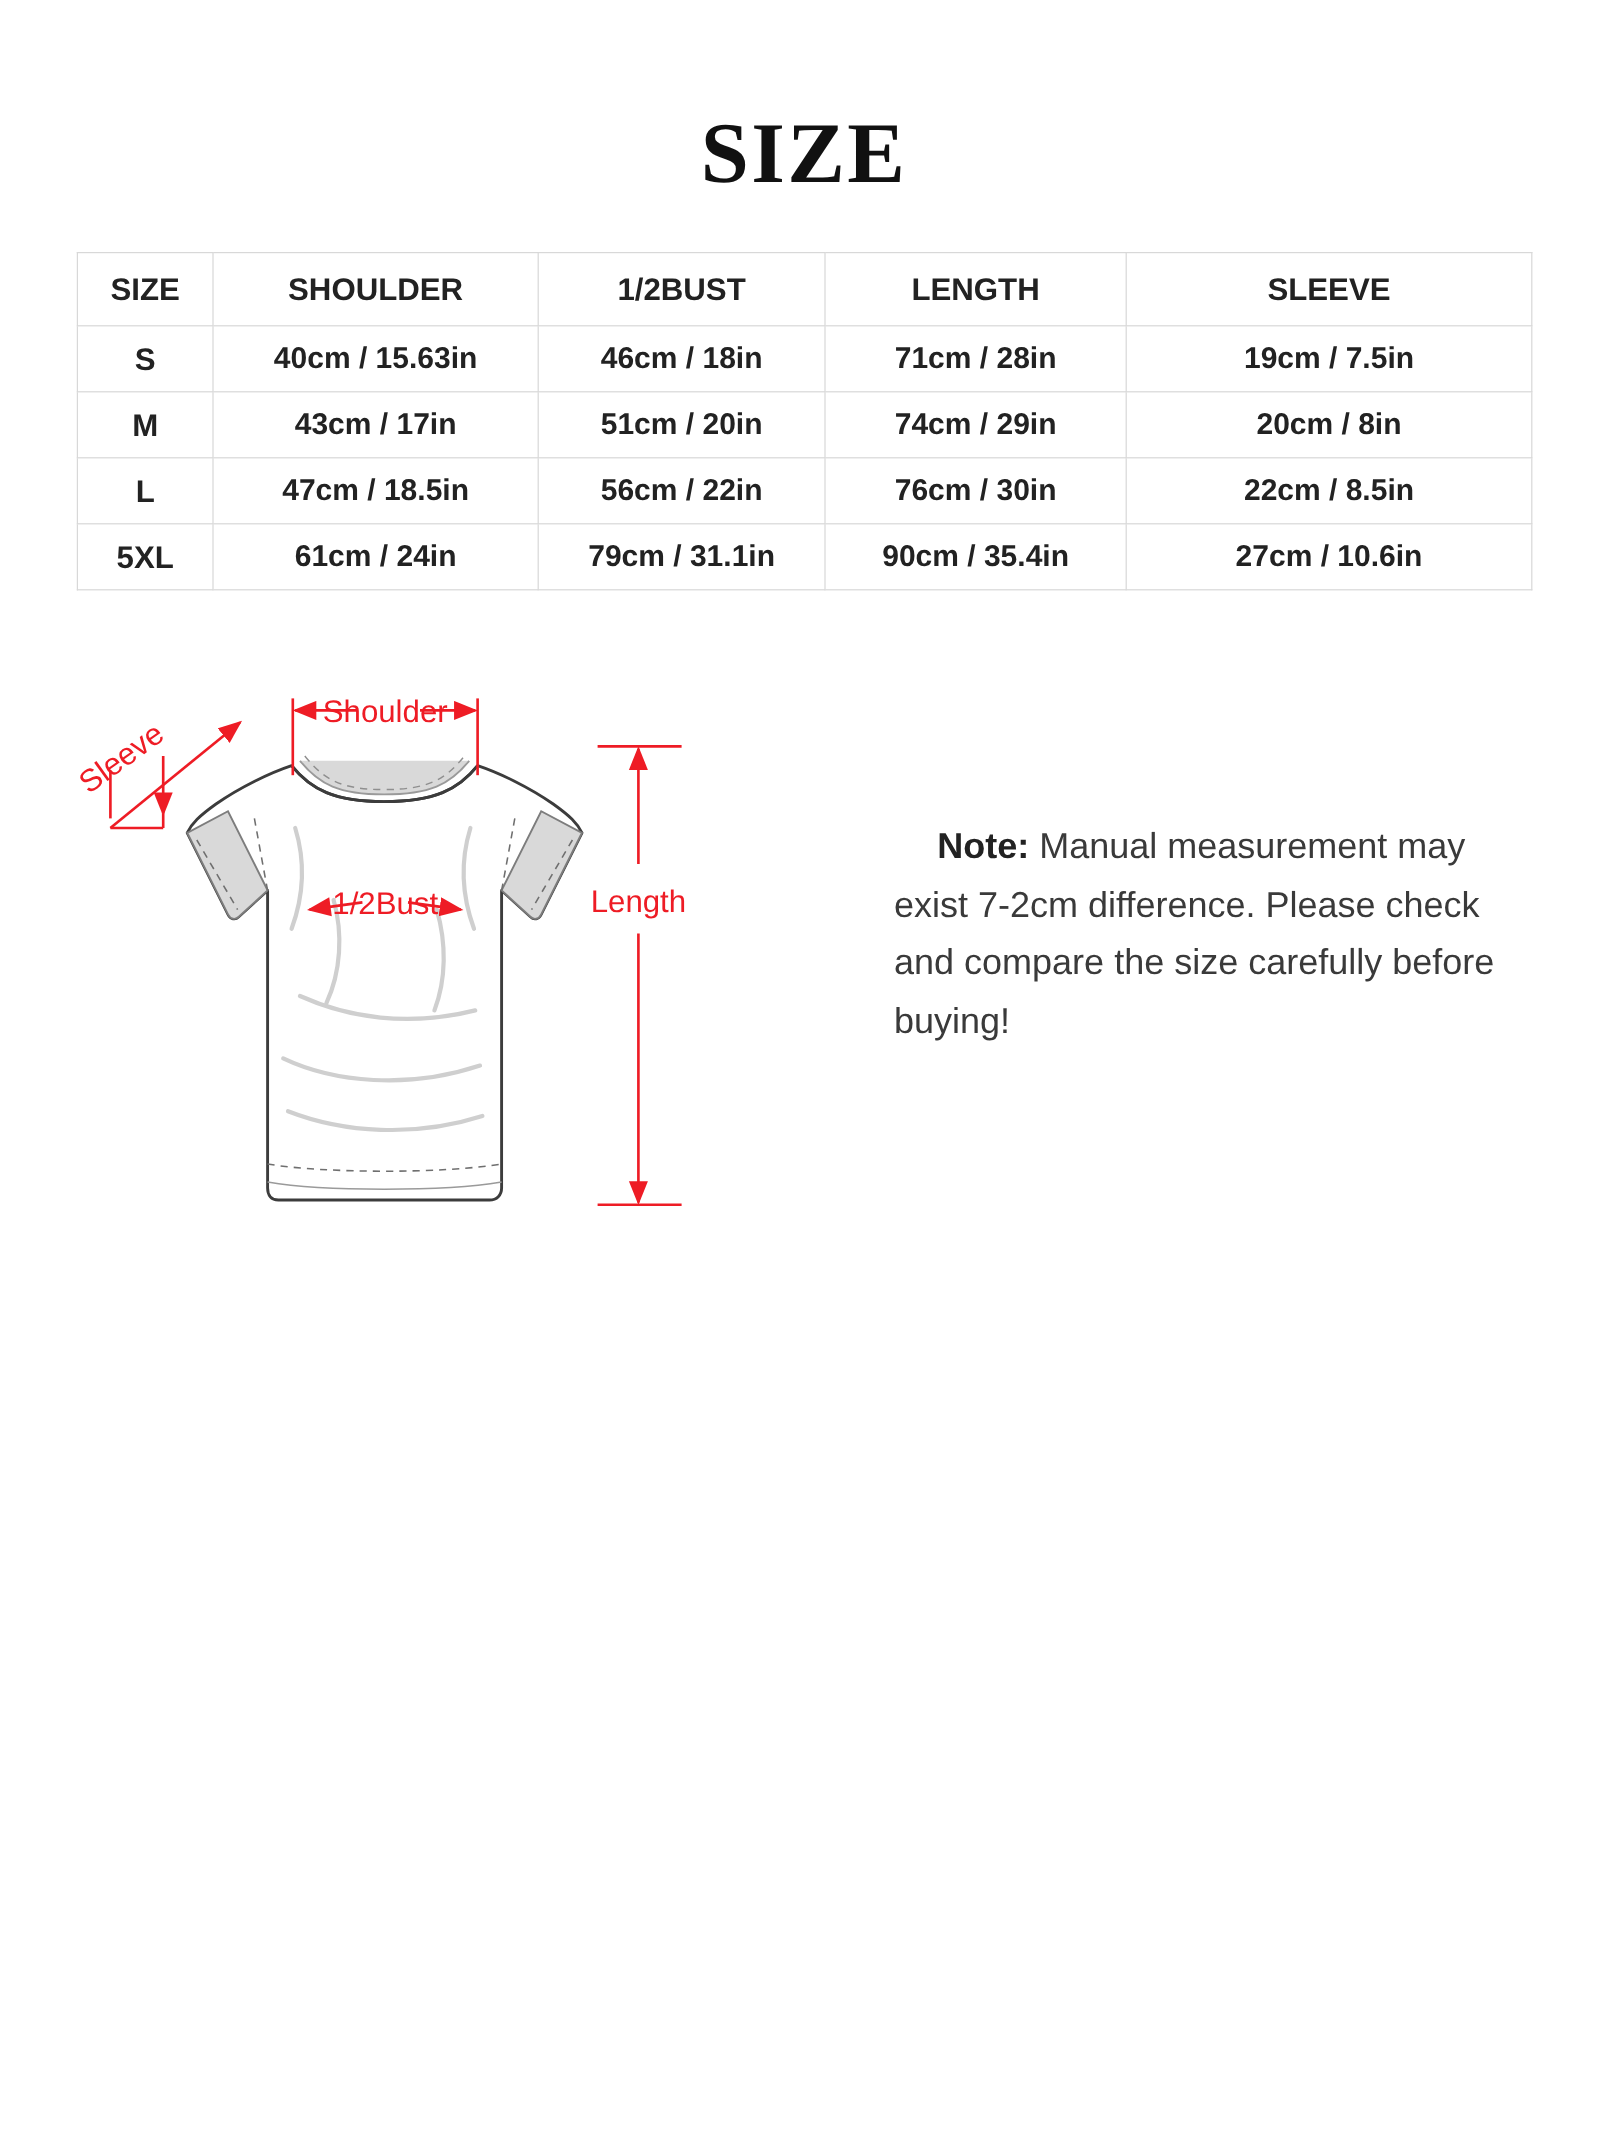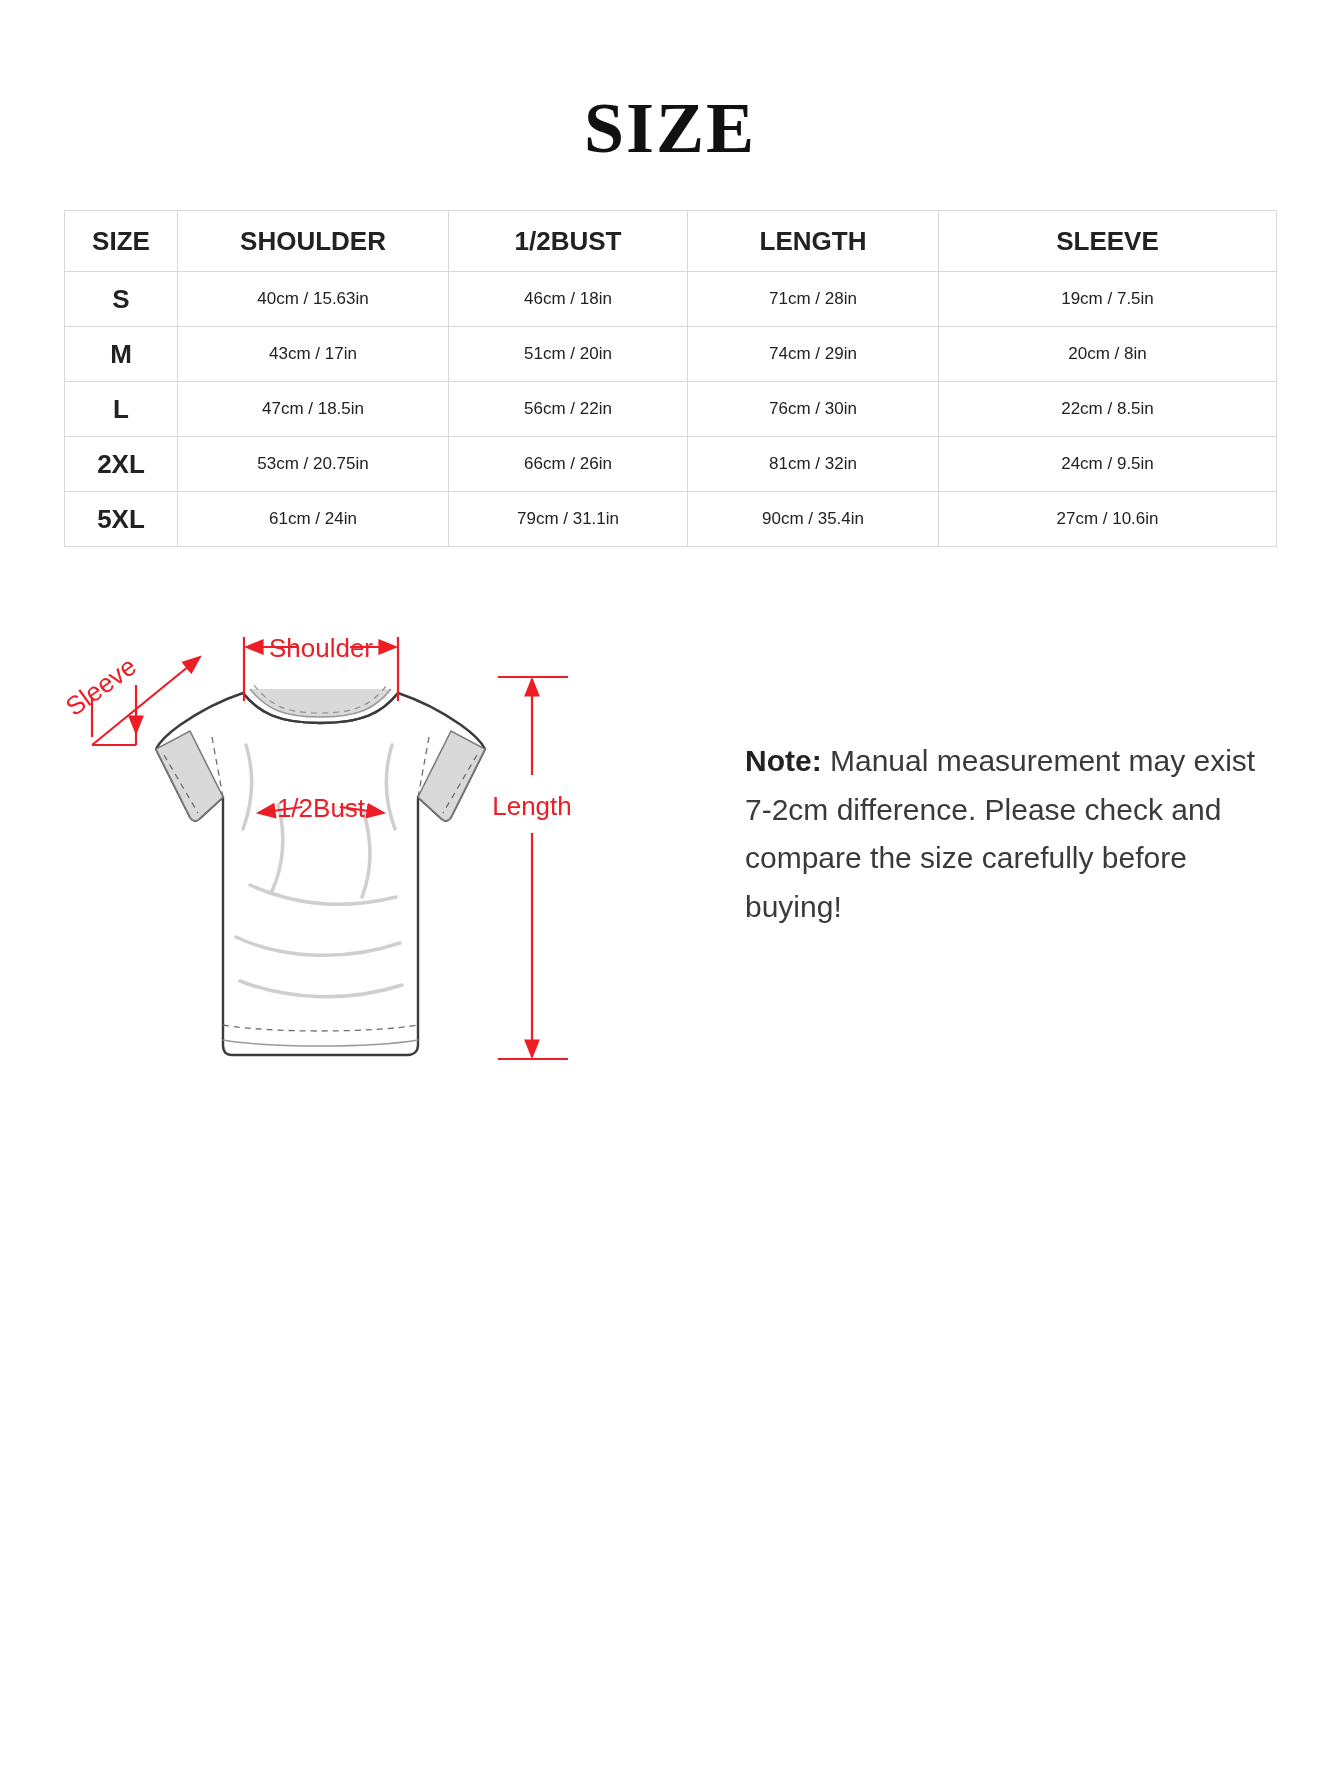"40cm / 15.63in" table.size-table th, table.size-table td { font-size: 17px -> 25px; font-weight: 400 -> 700 }
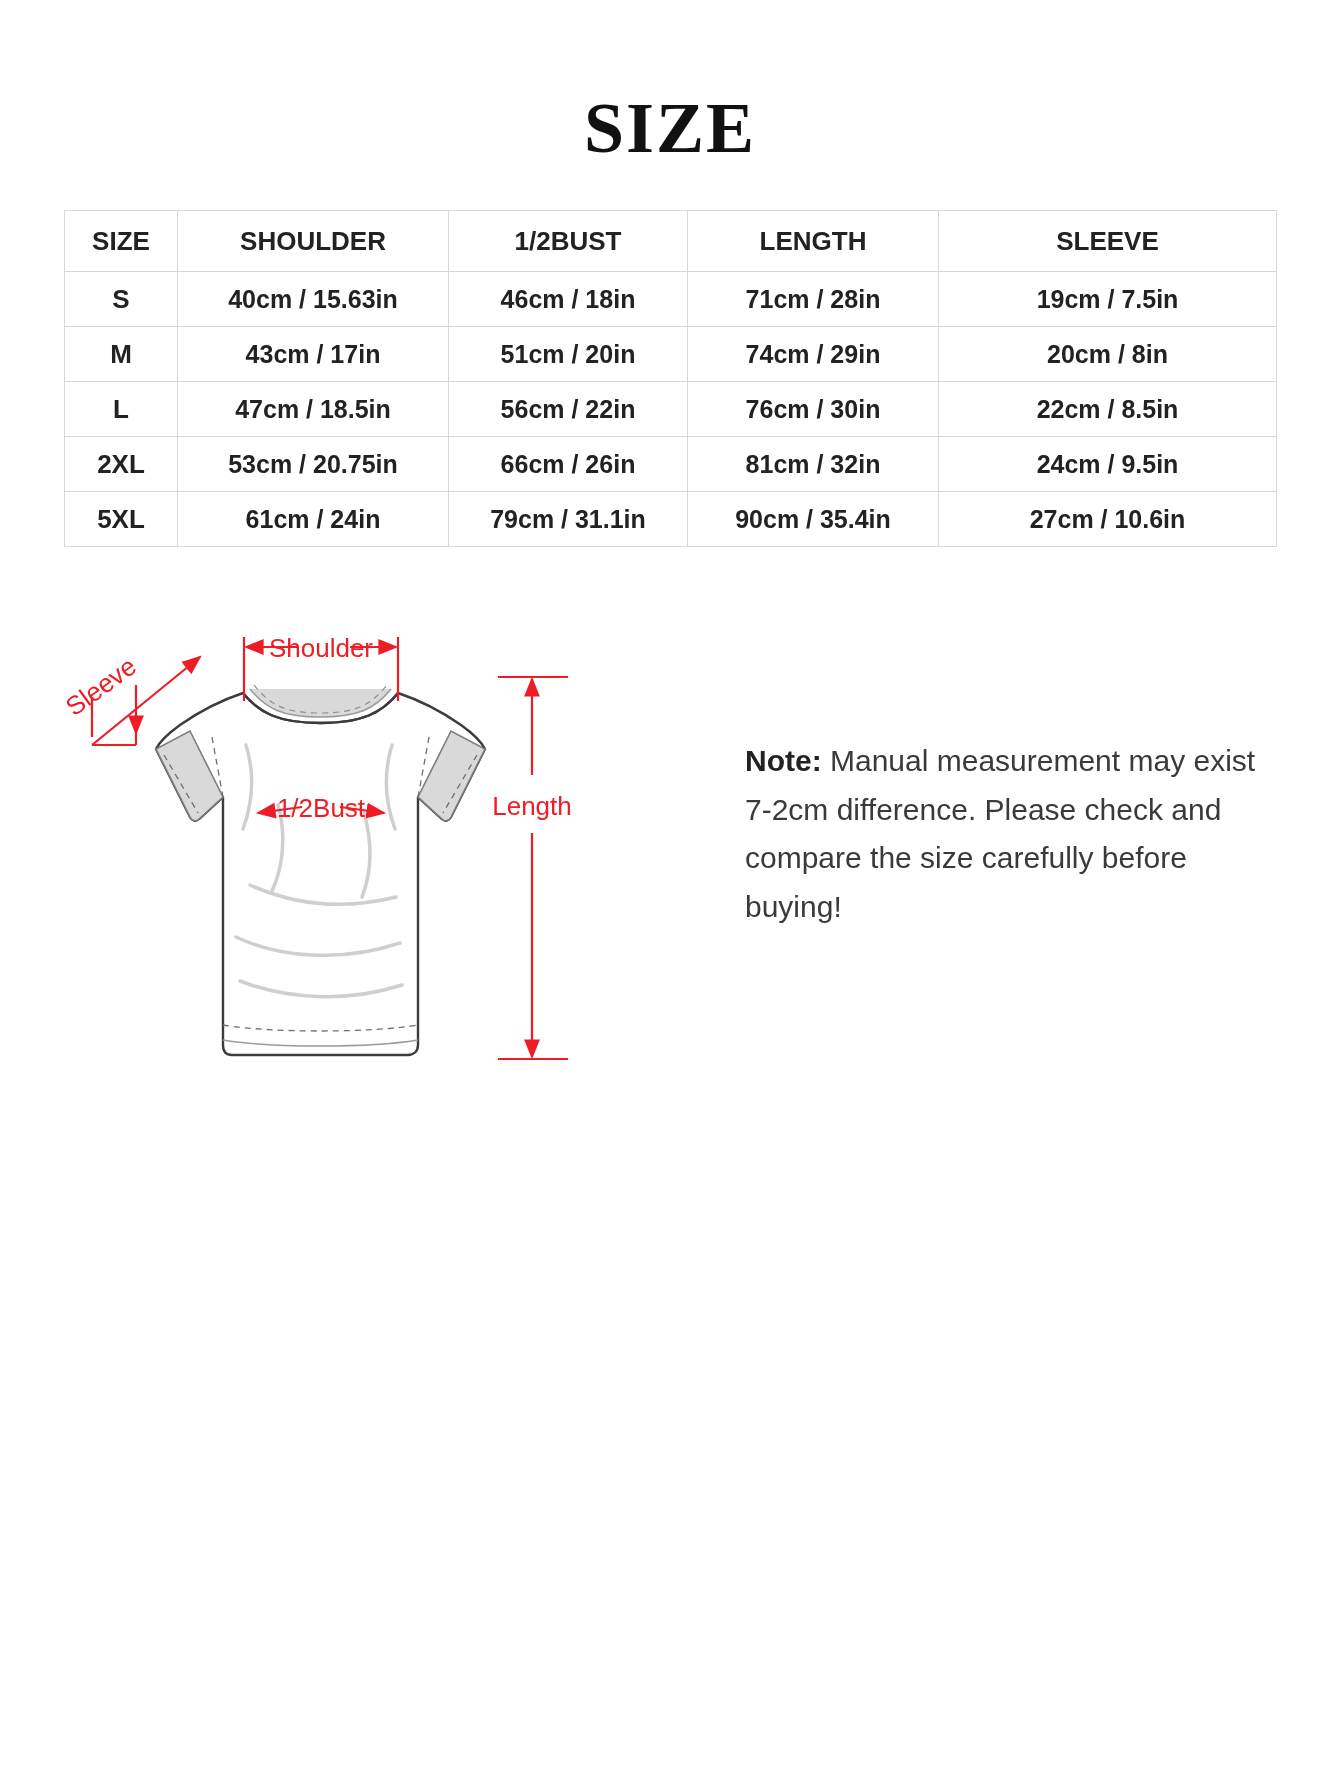"2XL" tr { html: <tr> <td>2XL</td> <td>53cm / 20.75in</td> <td>66cm / 26in</td> <td>81cm / 32in</td> <td>24cm / 9.5in</td> </tr> -> none }
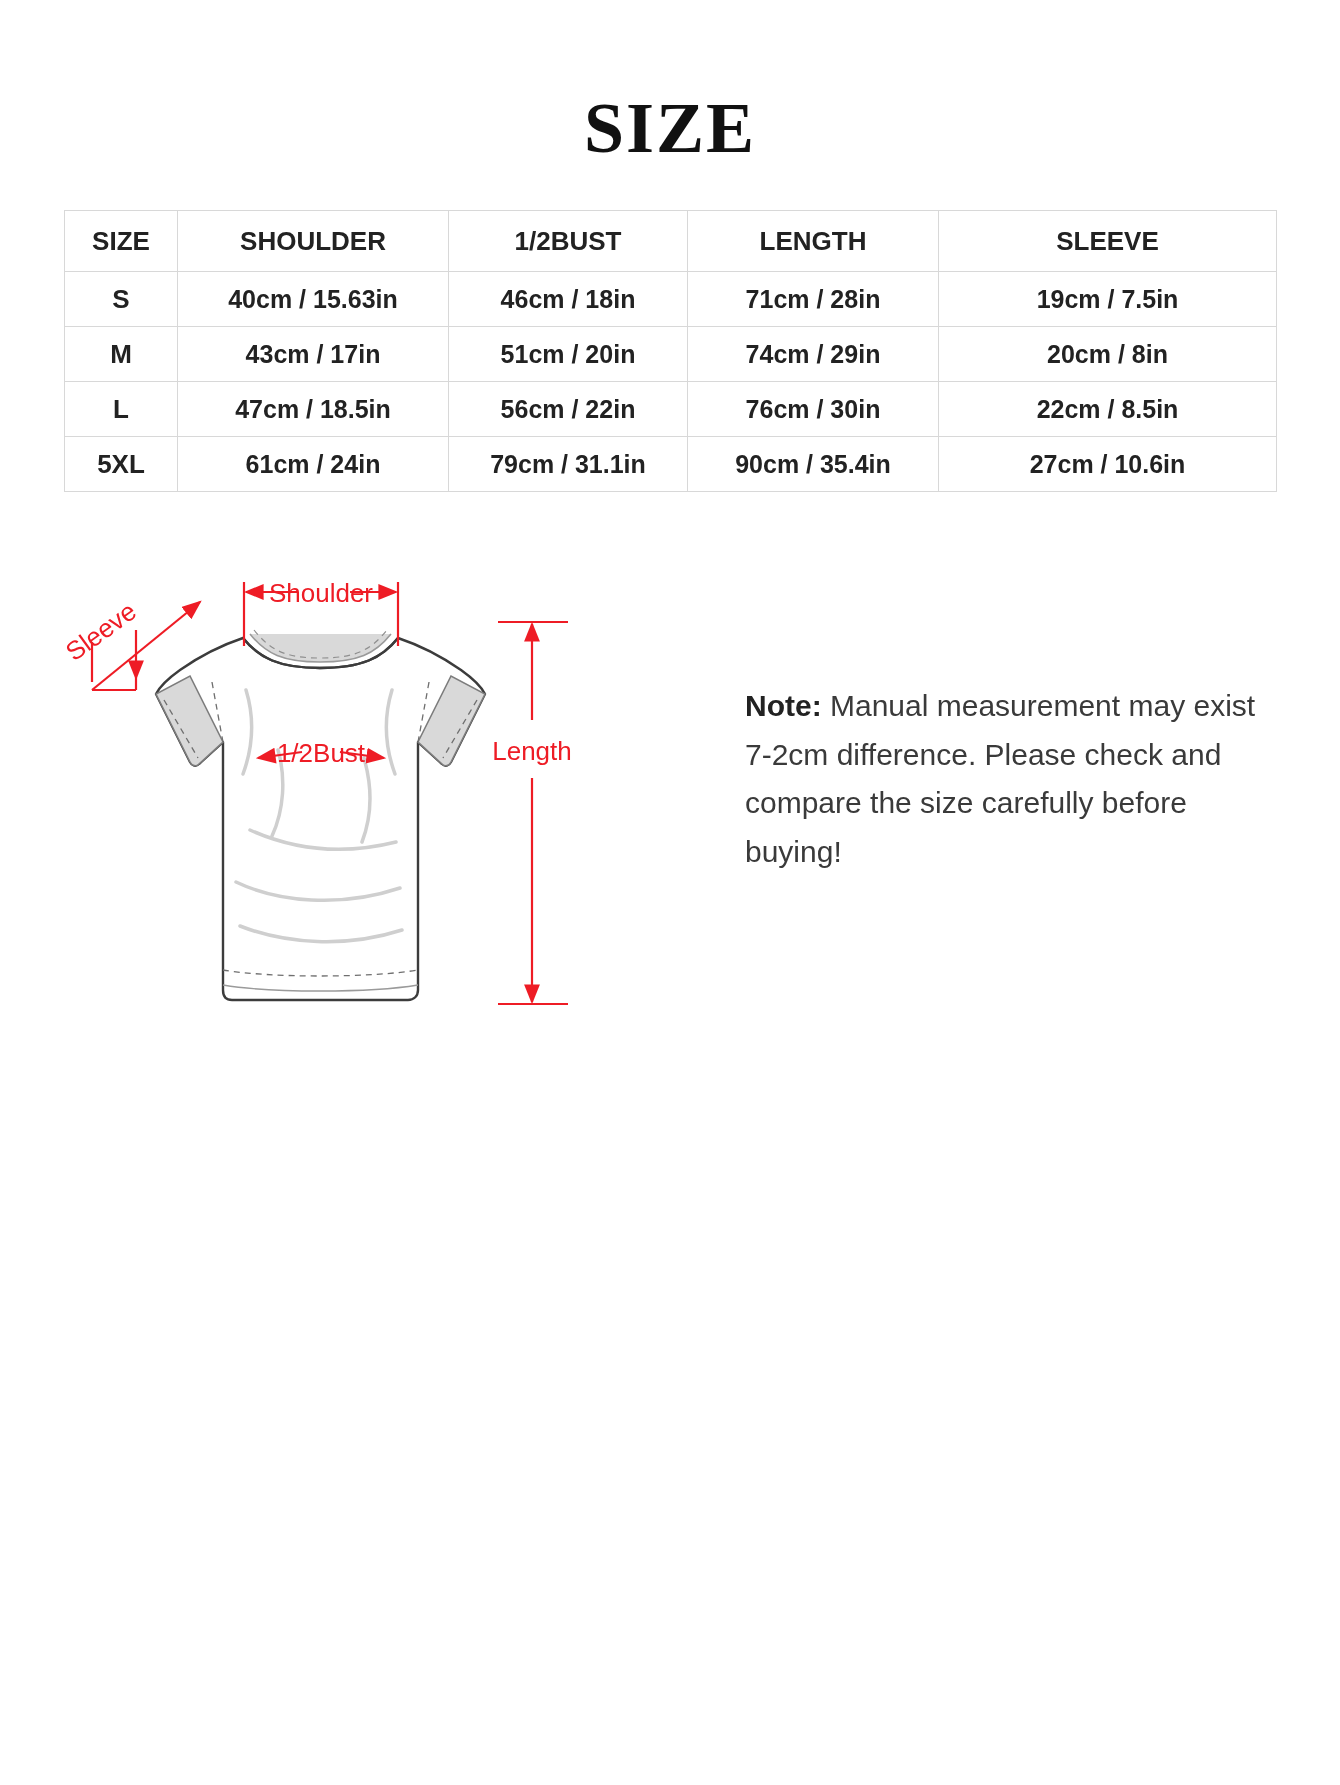"Note:" .note b { margin-left: none -> 36px }
